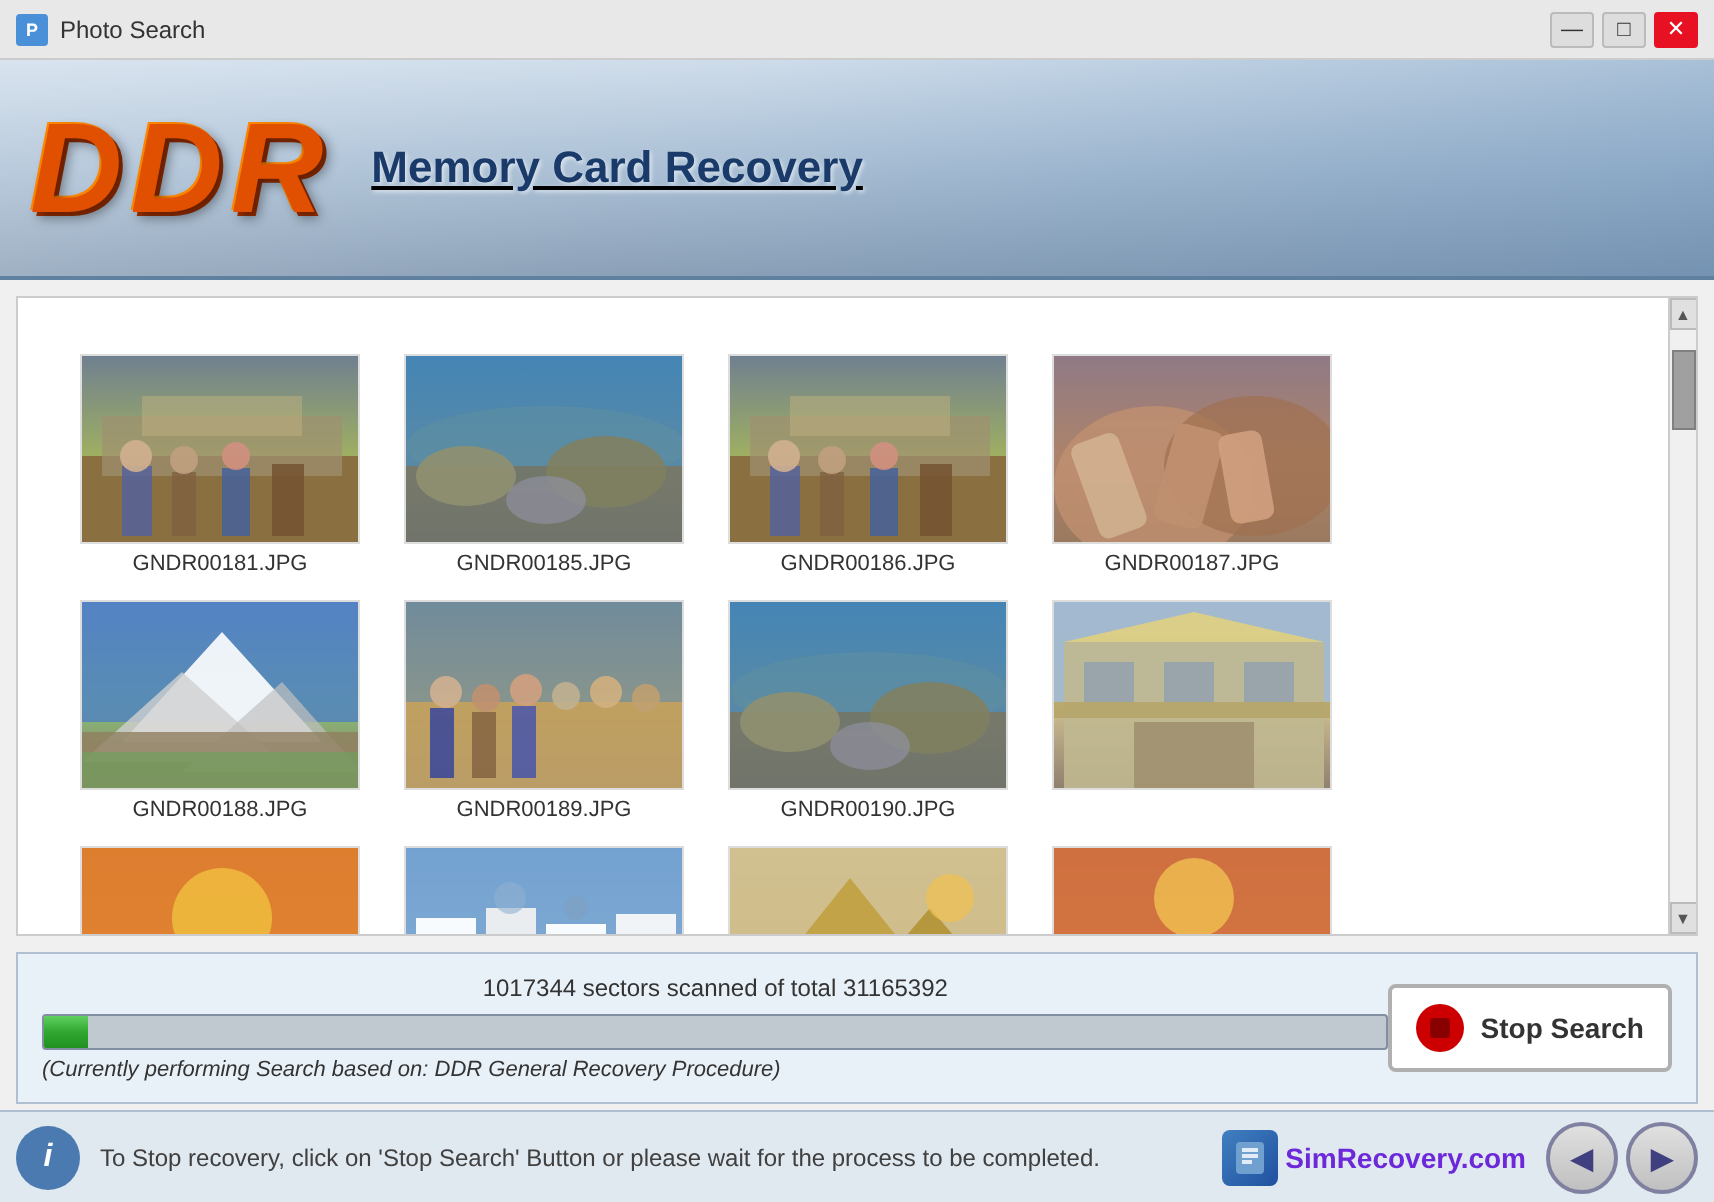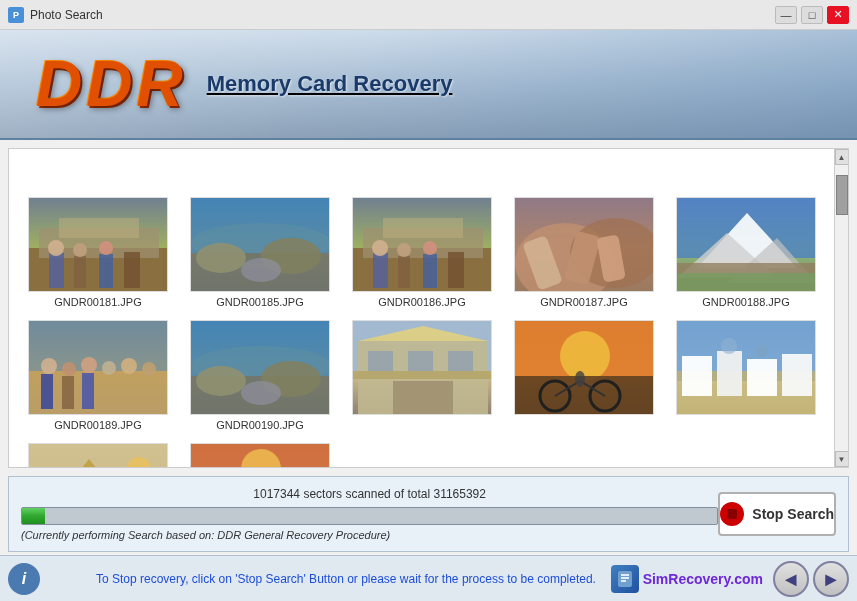"DDR" .header { padding: 10px 36px -> 10px 15px }
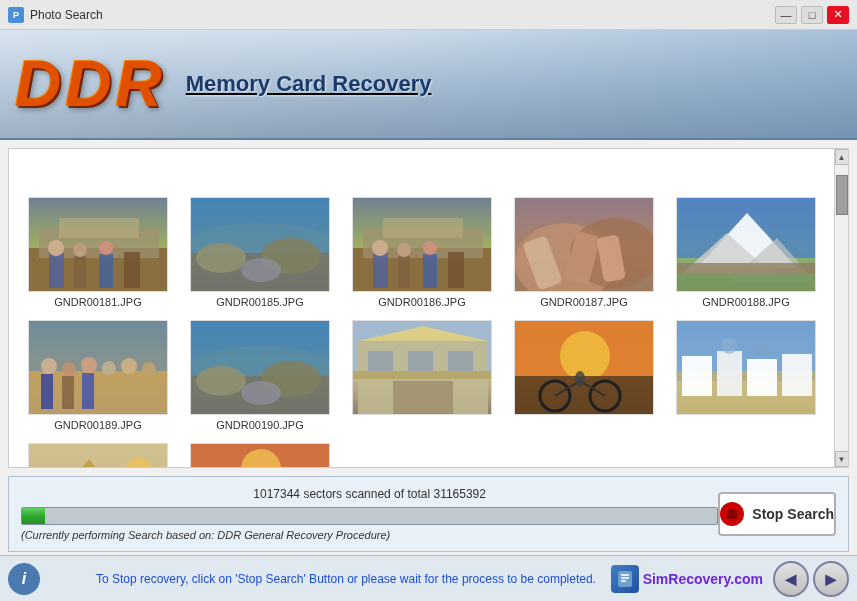"GNDR00181.JPG" .photo-grid { margin-top: 32px -> none; padding: 8px -> 20px }
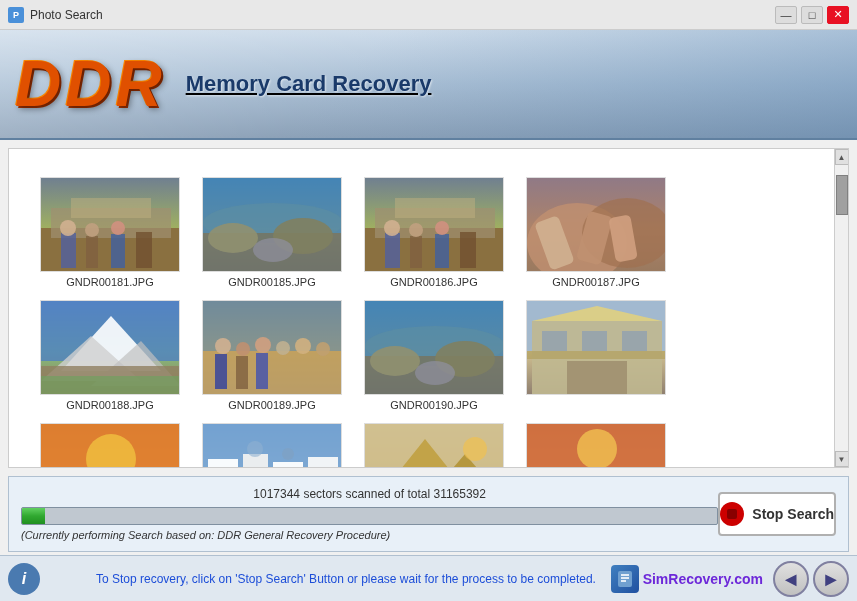"Stop Search" .stop-btn { padding: 8px 0 -> 8px 12px }
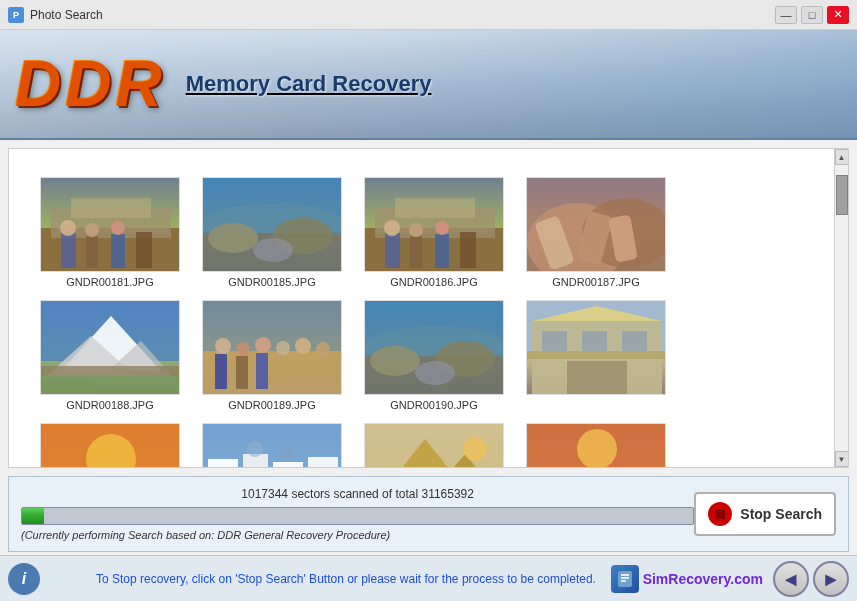"To Stop recovery, click on" .status-text { color: #1d4ed8 -> #404040; margin-left: 46px -> none }
